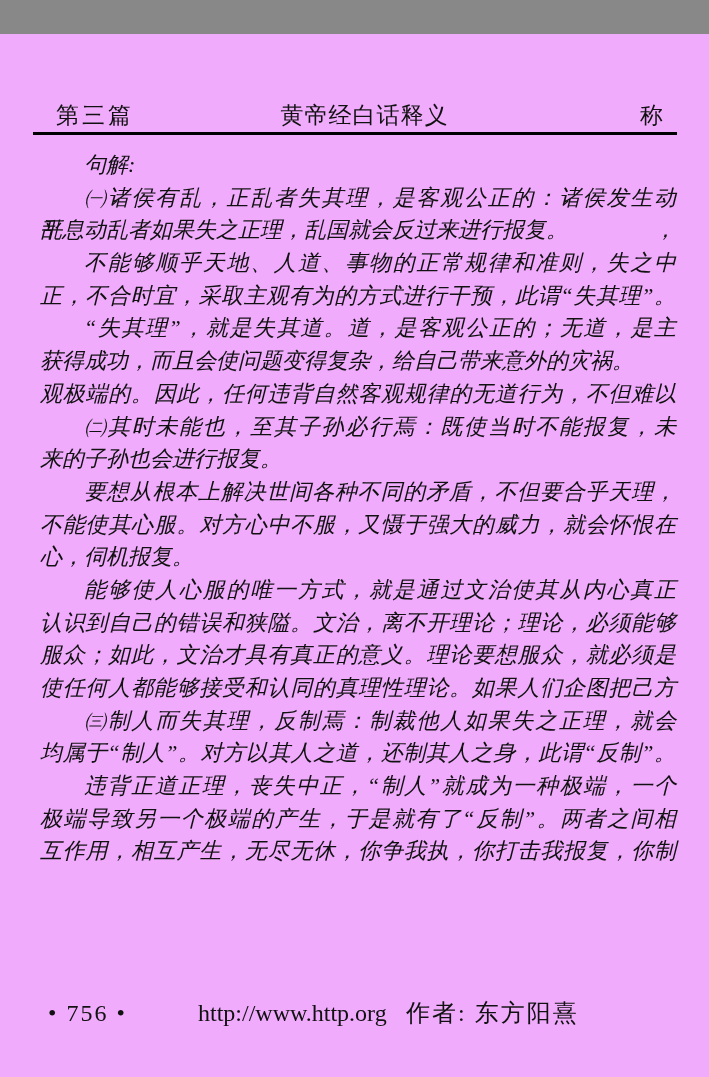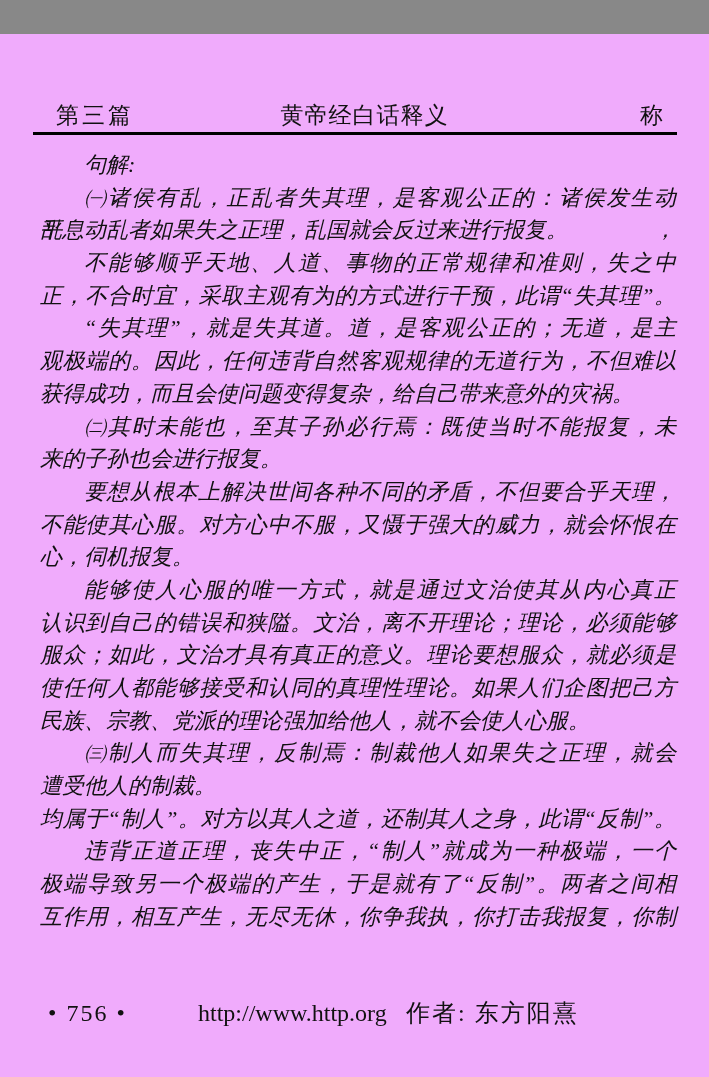"观极端的。因此，任何违背自然客观规律的无道行为，不但难以" div.ln { order: before "获得成功，而且会使问题变得复杂，给自己带来意外的灾祸。" -> after "获得成功，而且会使问题变得复杂，给自己带来意外的灾祸。" }
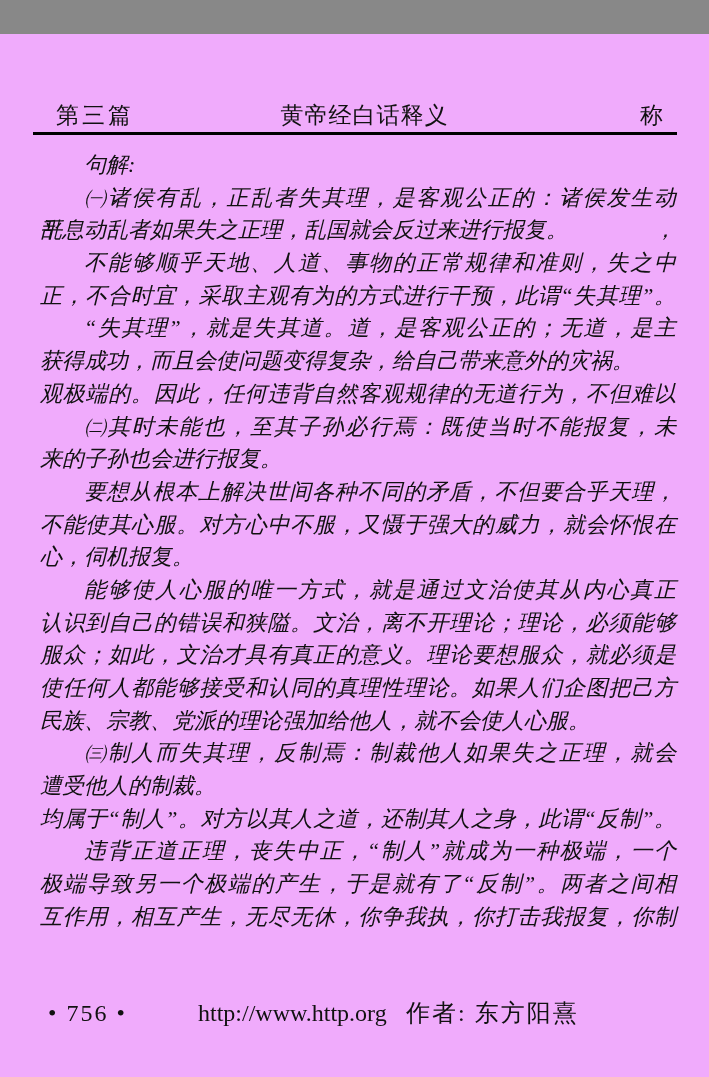"民族、宗教、党派的理论强加给他人，就不会使人心服。" div.ln { html: <div>民族、宗教、党派的理论强加给他人，就不会使人心服。</div> -> none }
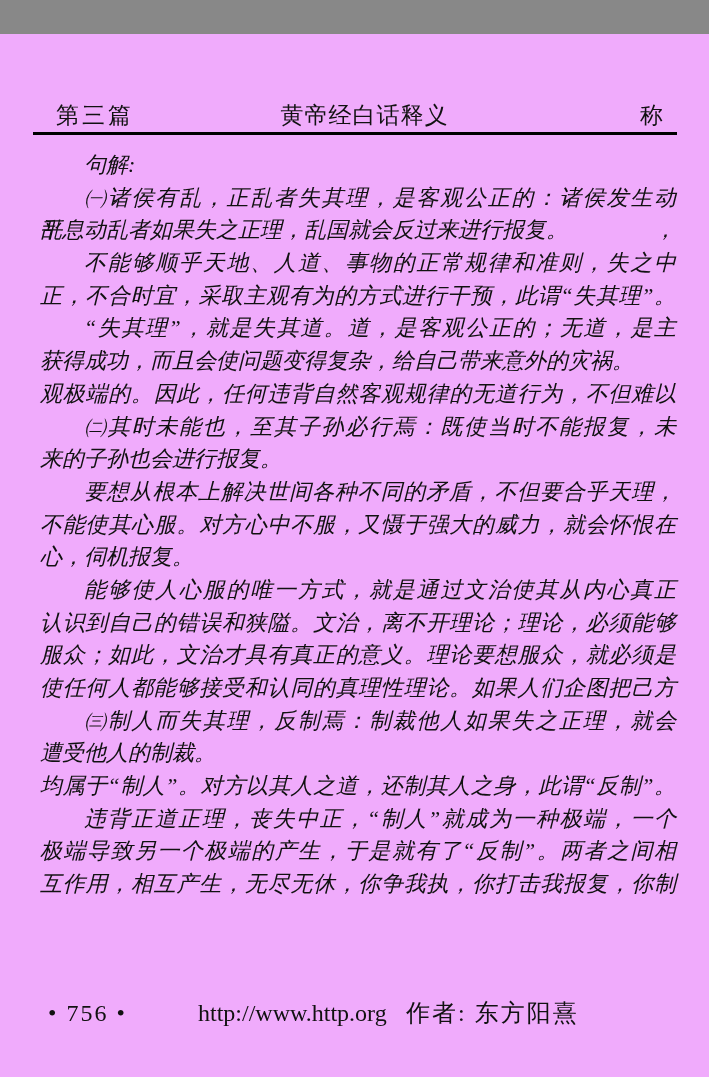"遭受他人的制裁。" div.ln { html: <div>遭受他人的制裁。</div> -> none }
